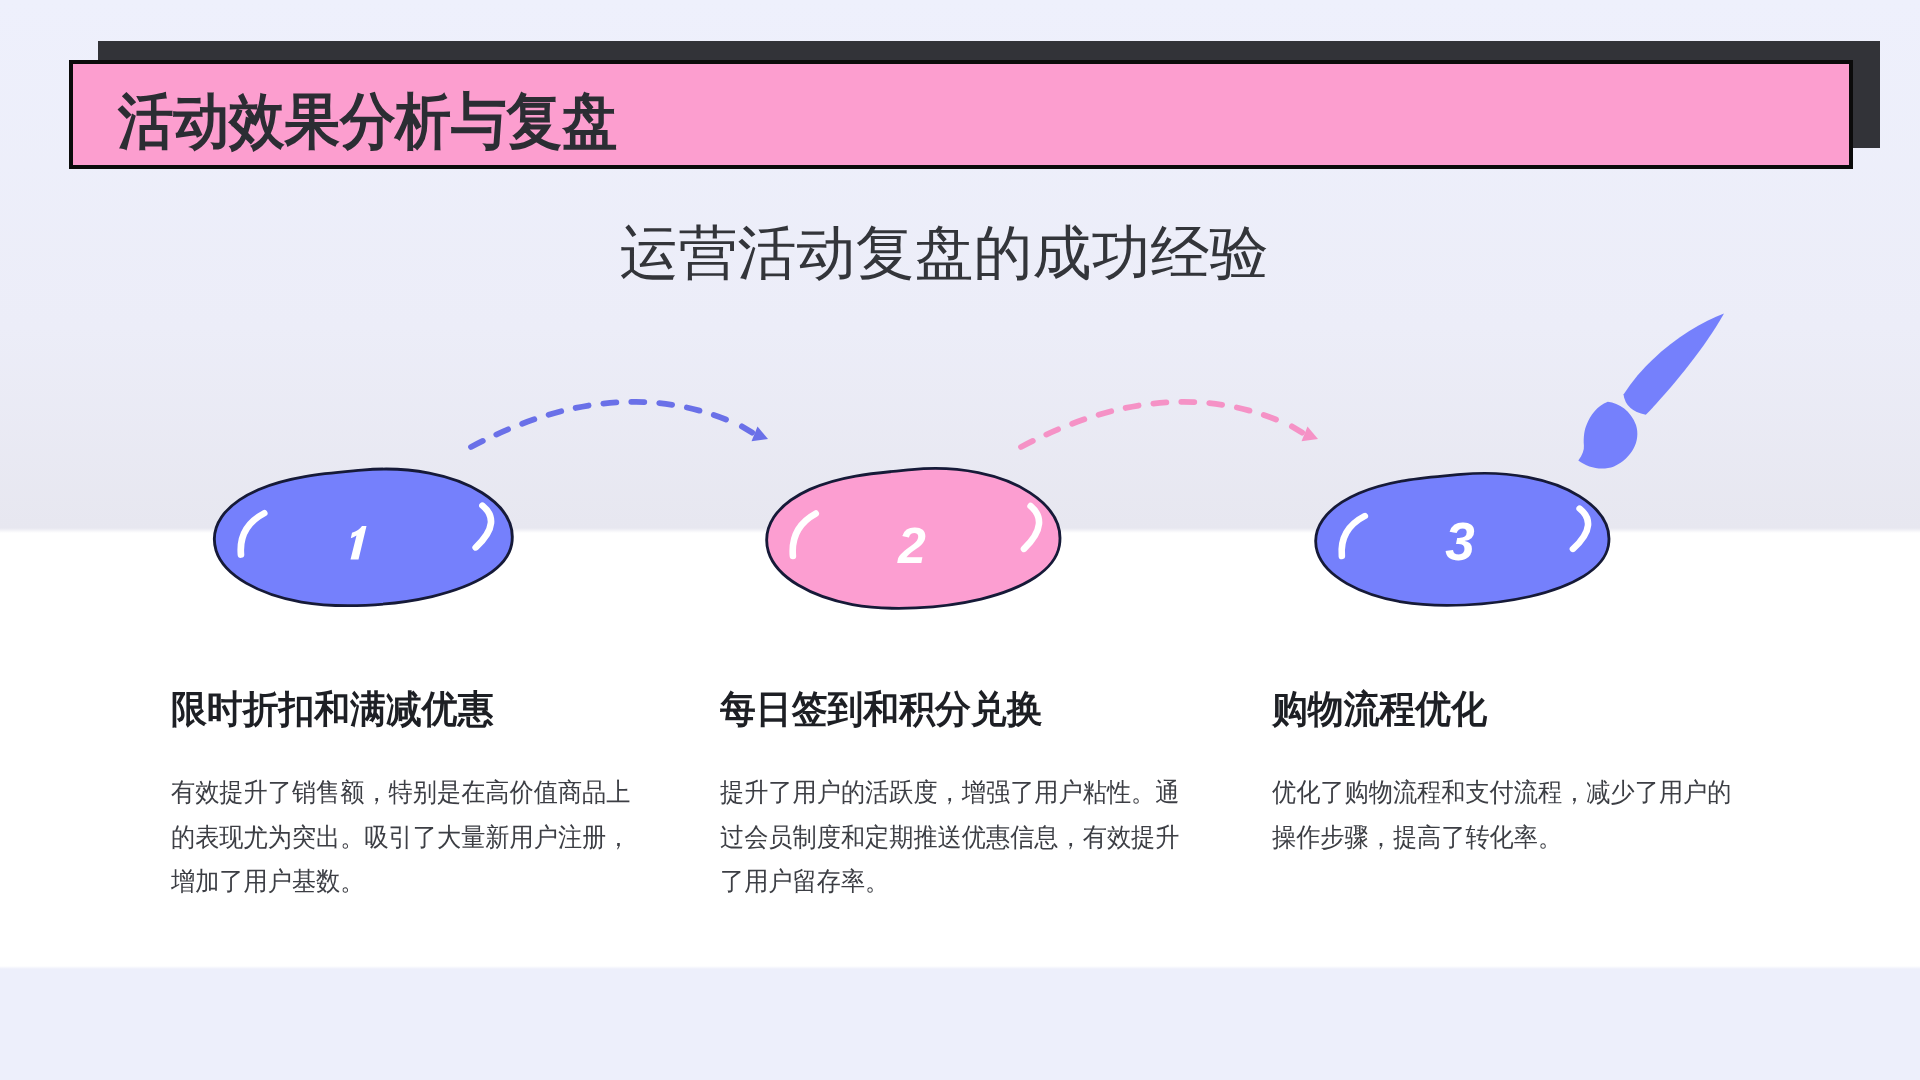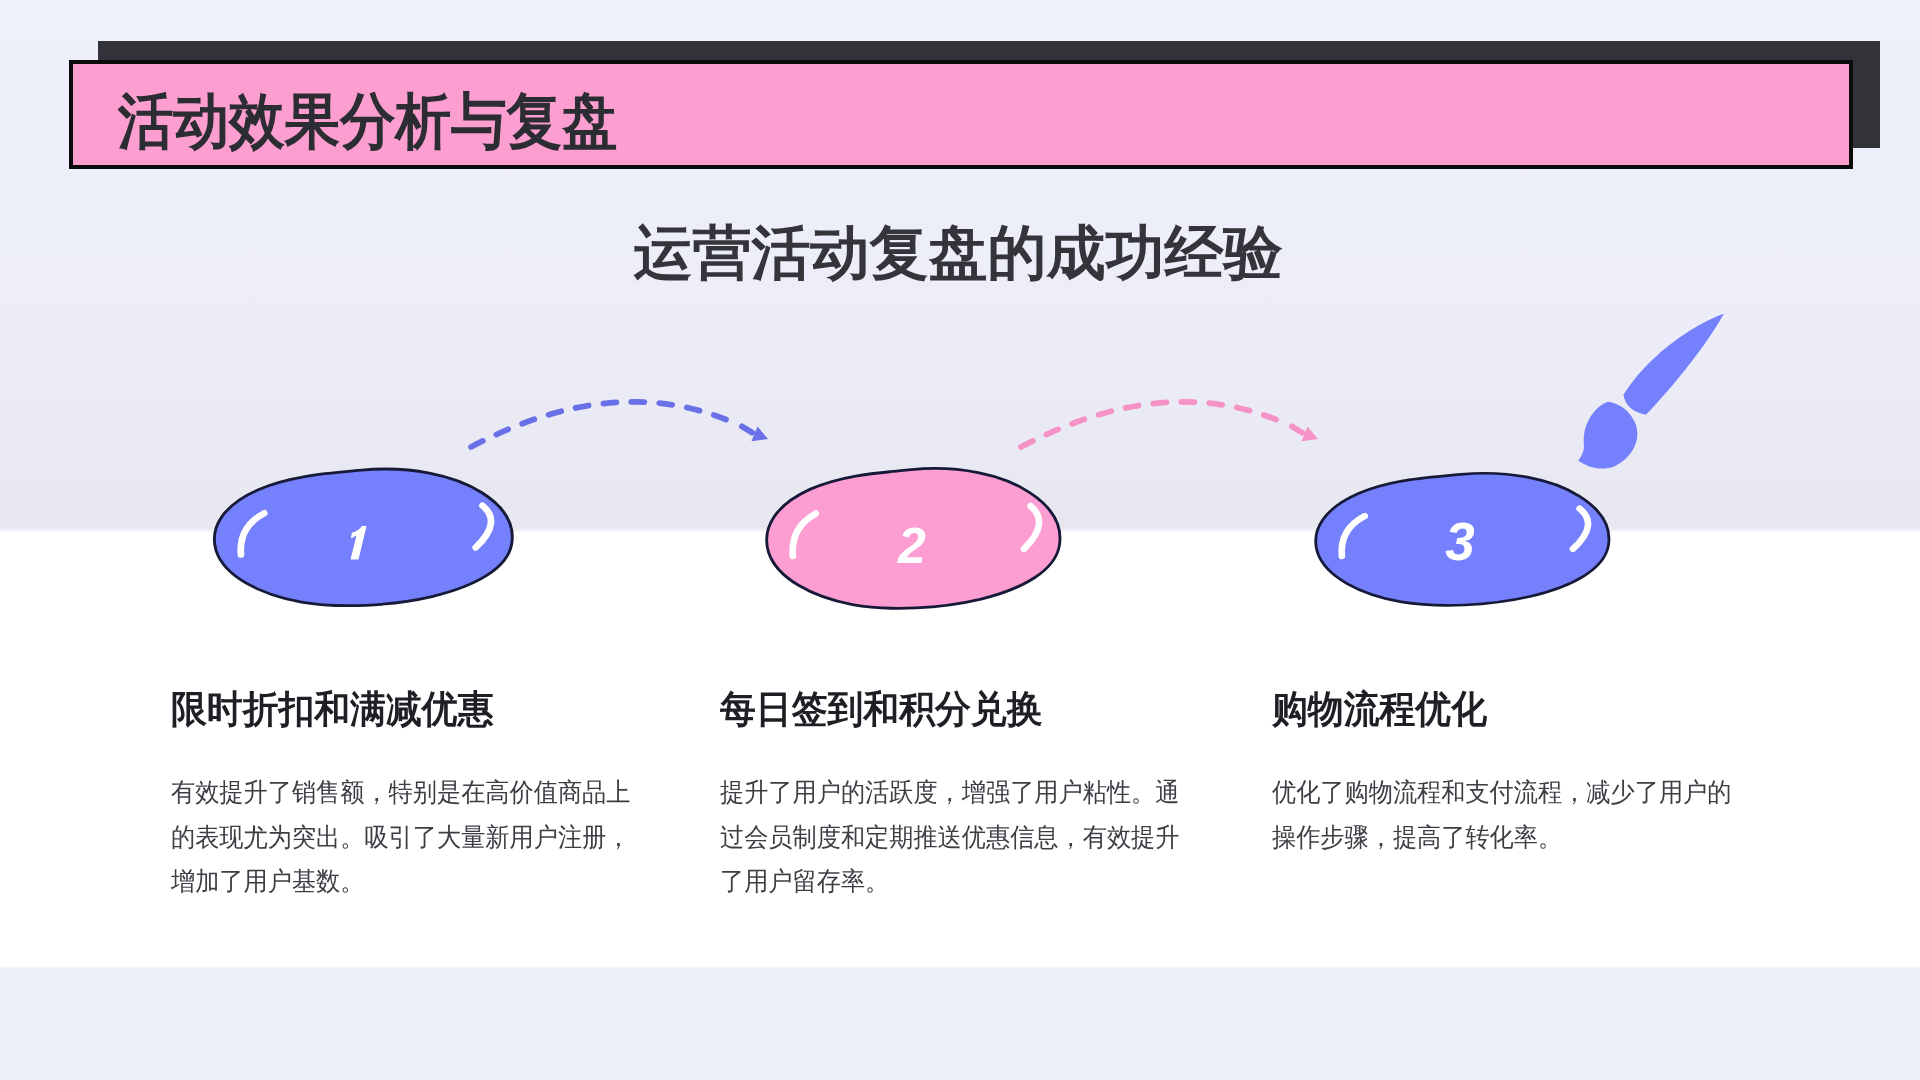"运营活动复盘的成功经验" .mainhead { font-weight: bold -> normal; left: 16px -> 2px }
